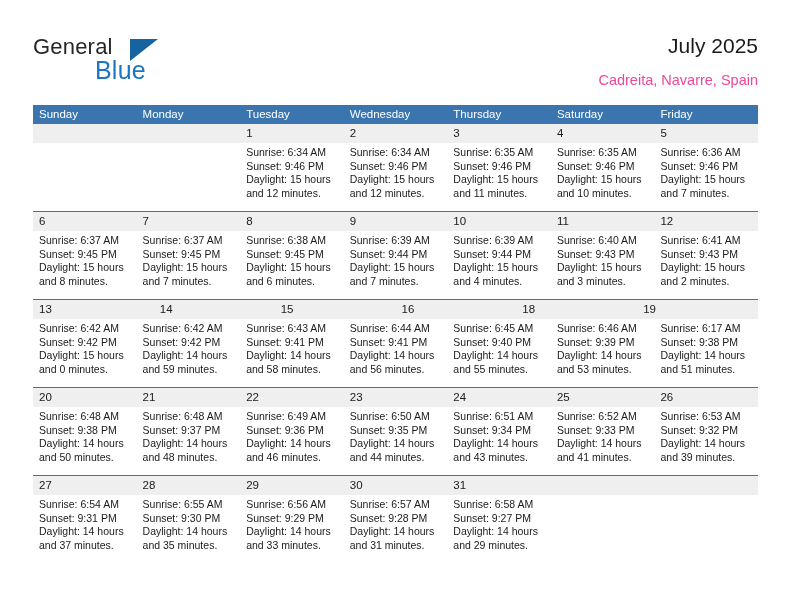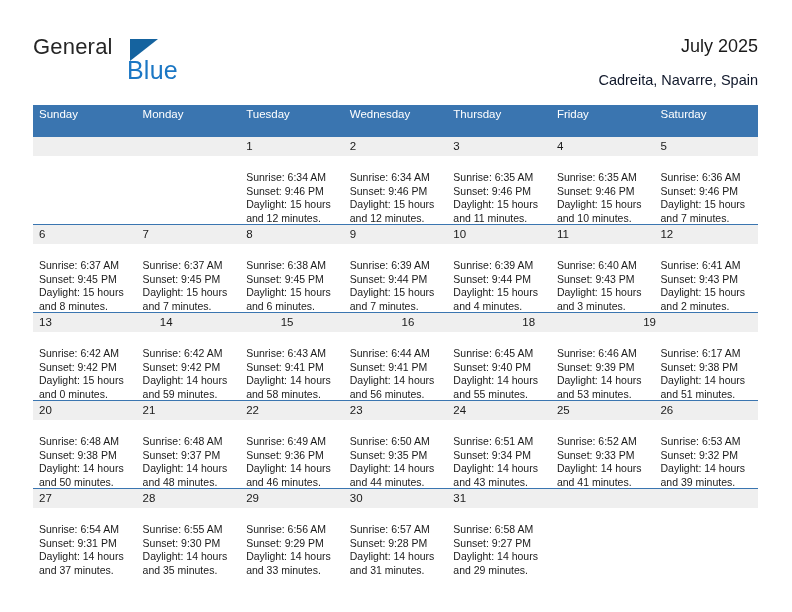"July 2025" .cal-title { font-size: 18px -> 21px }
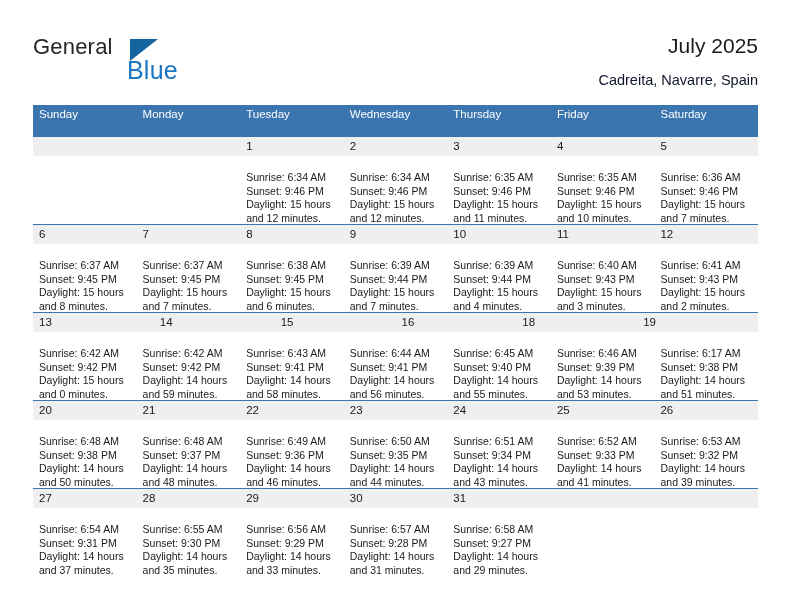"Blue" .brand-blue { margin-left: 32px -> none }
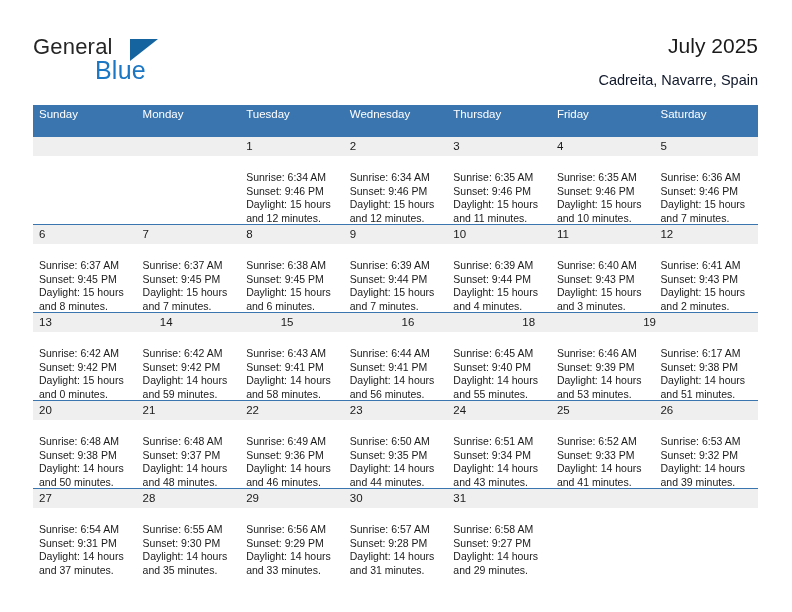"Cadreita, Navarre, Spain" .cal-subtitle { color: #0f172a -> #ec4899 }
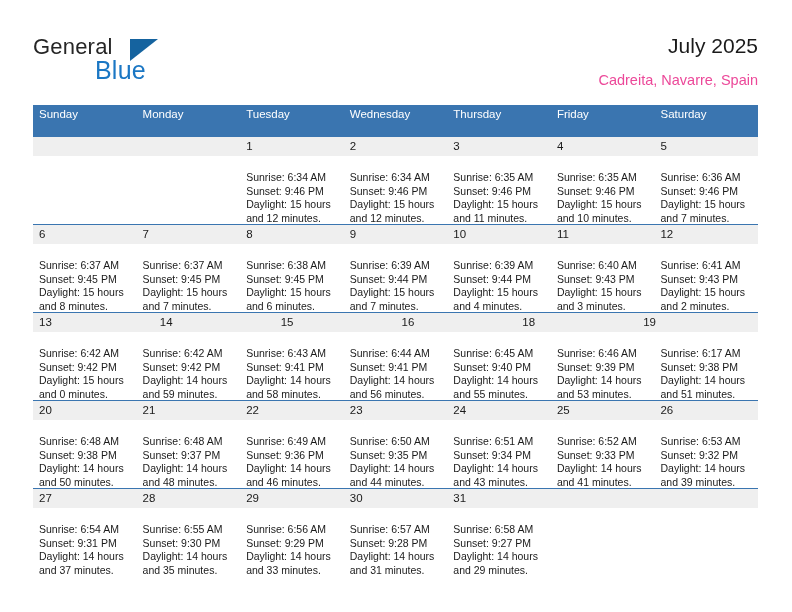"Sunday" .weekday-row { height: 32px -> 19px }
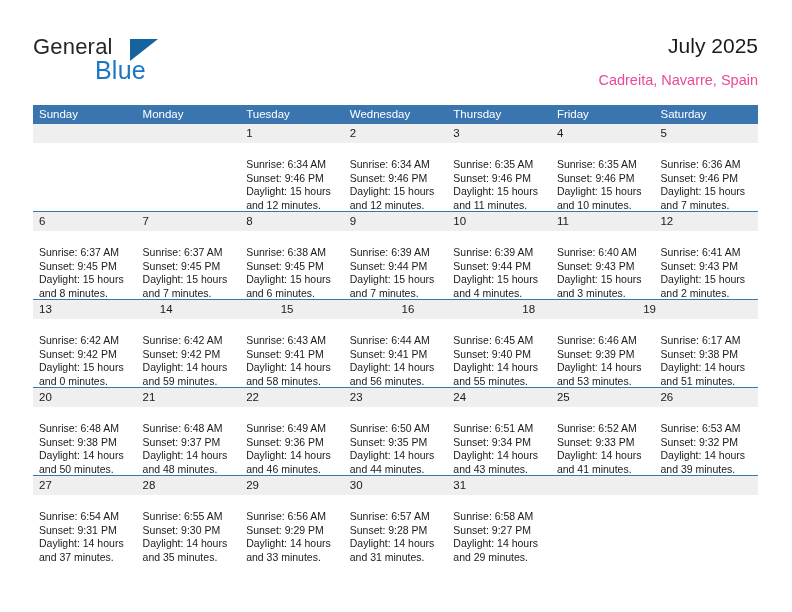"Friday" div.weekday { order: before "Saturday" -> after "Saturday" }
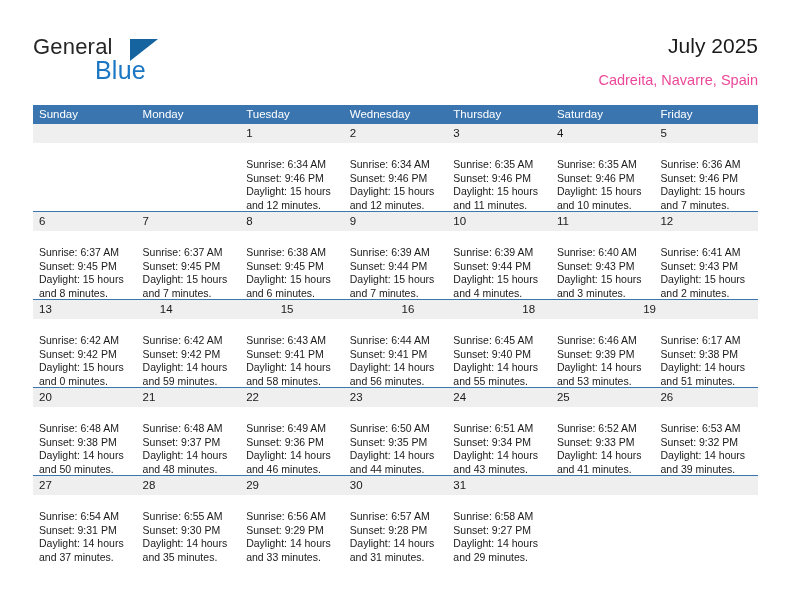"Sunrise: 6:34 AM" .day-body { padding: 15px 7px 0 6px -> 3px 7px 0 6px }
